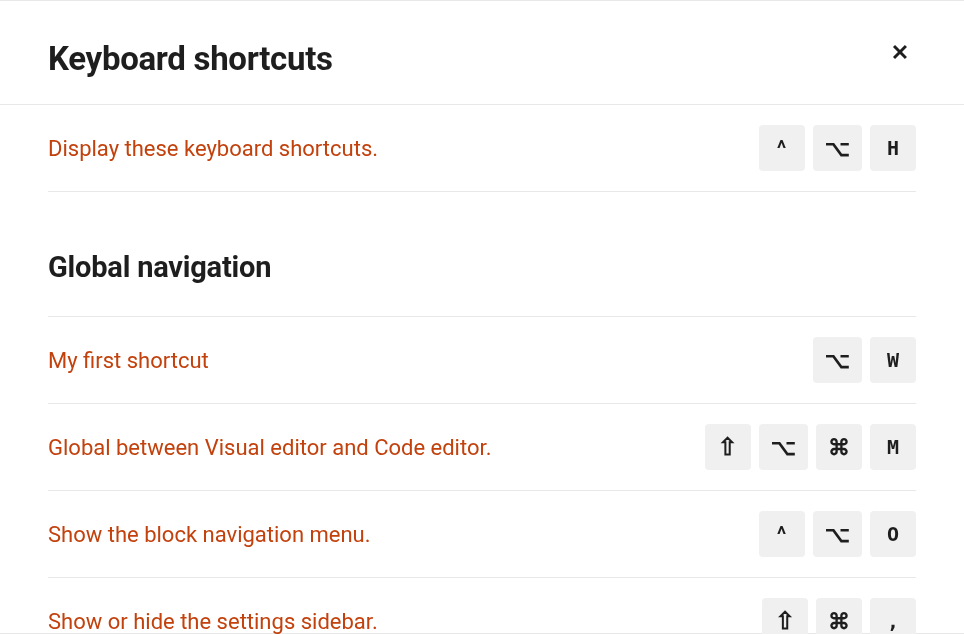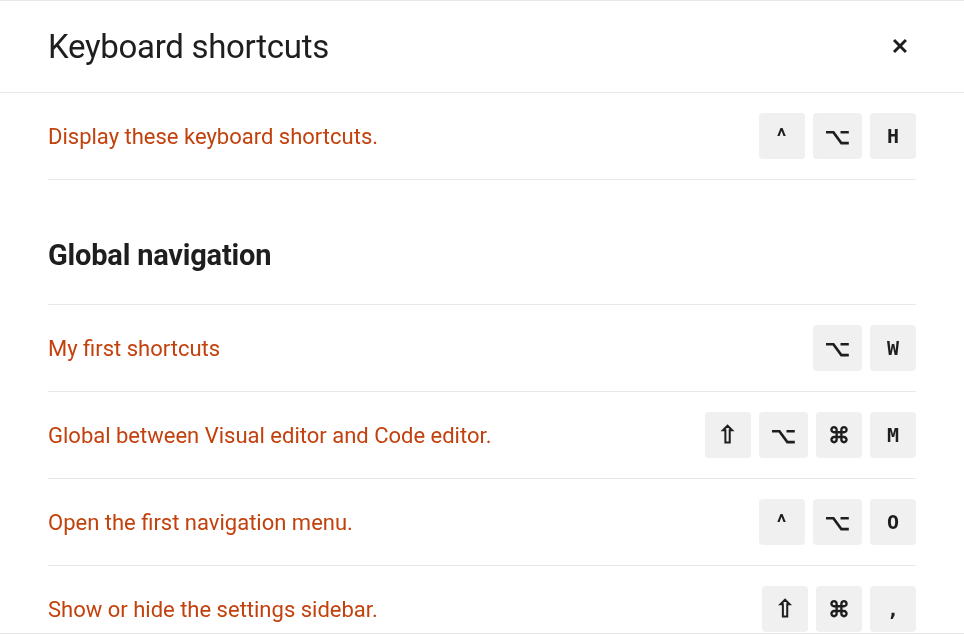"Keyboard shortcuts" .header h1 { font-weight: 400 -> 700; margin-top: none -> 12px }
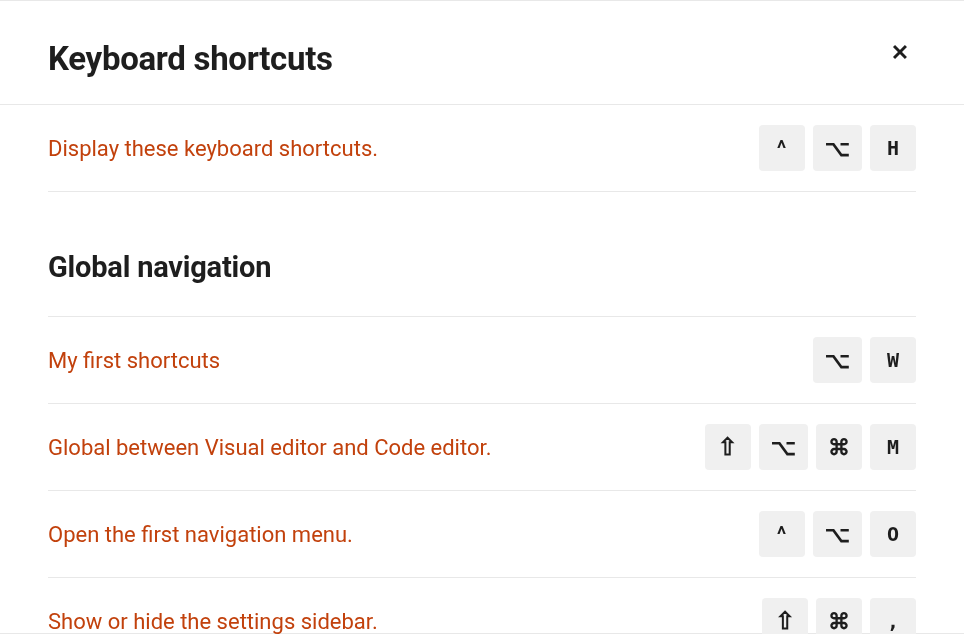"My first shortcuts" div.shortcut-desc { text: shortcuts -> shortcut }
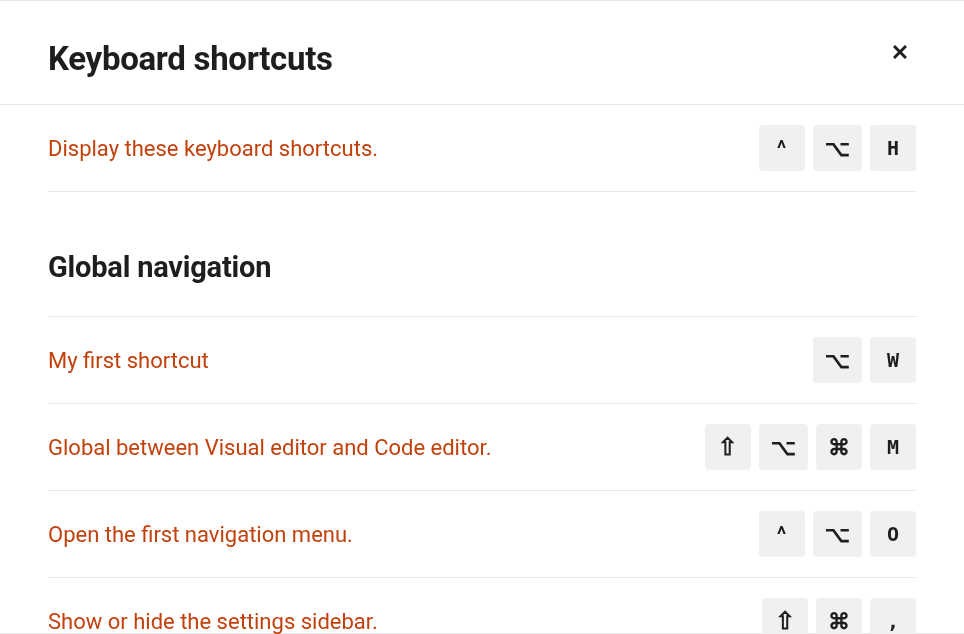"Open the first navigation menu." div.shortcut-desc { text: Open the first -> Show the block }
